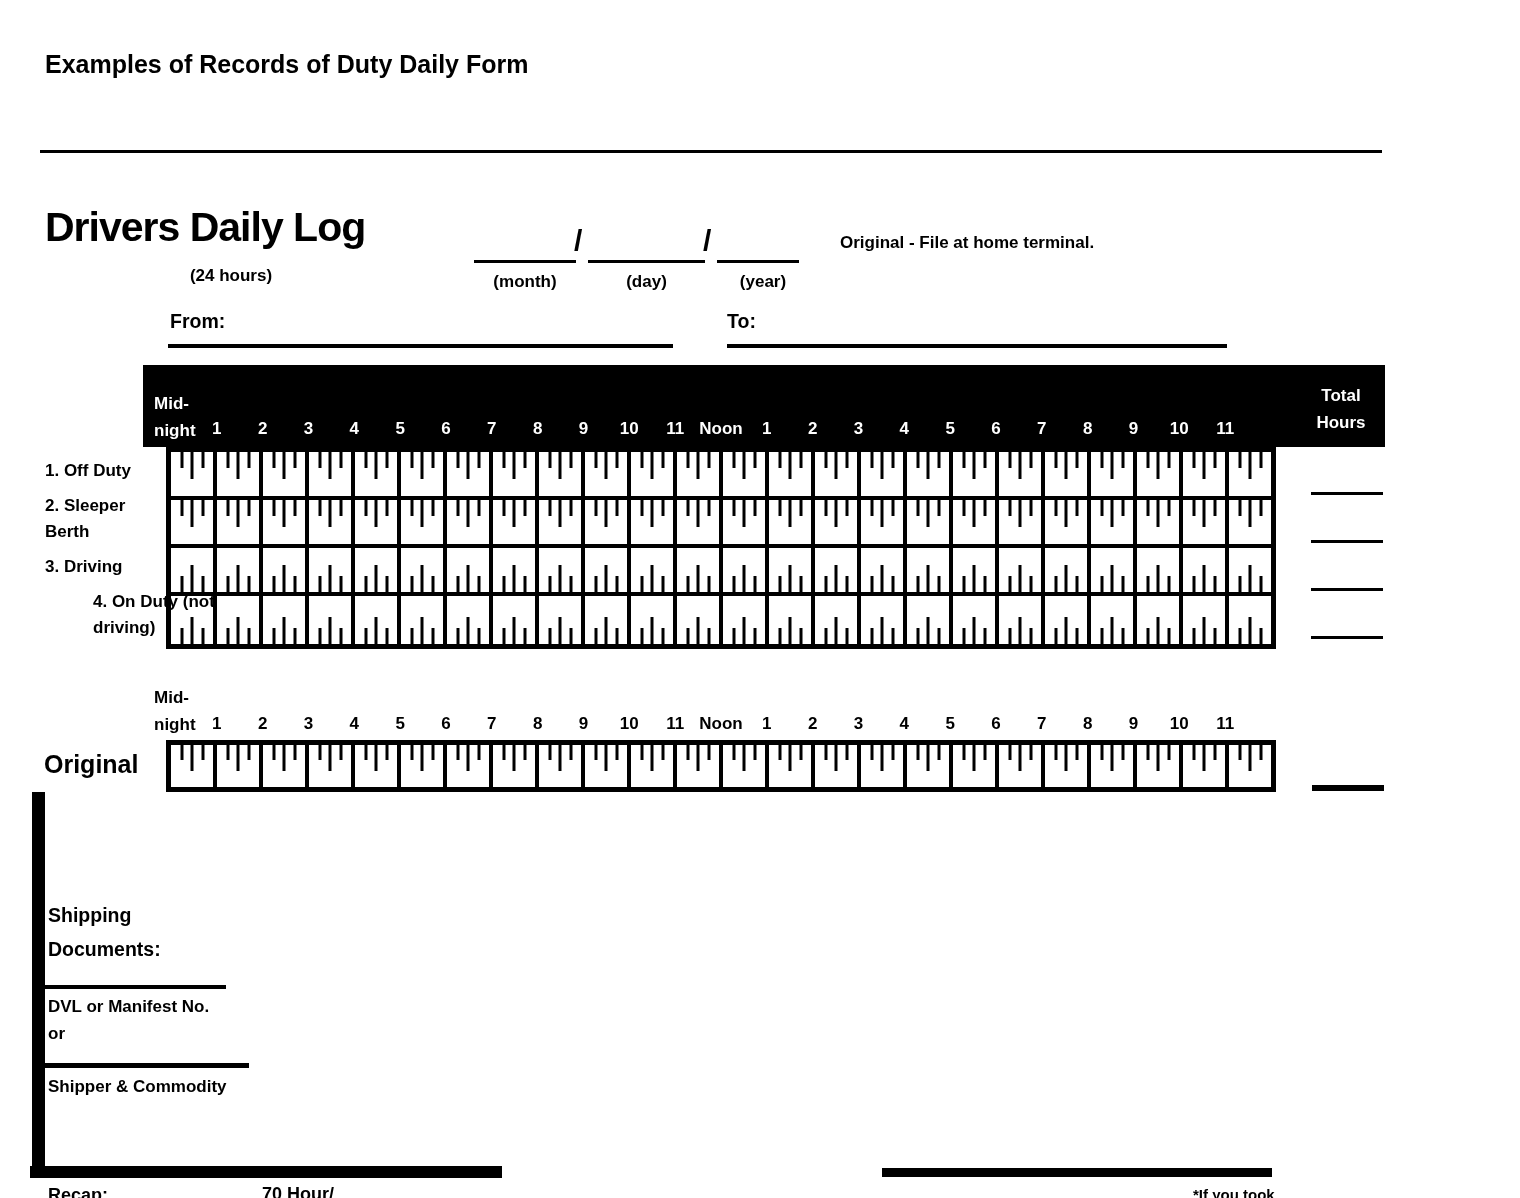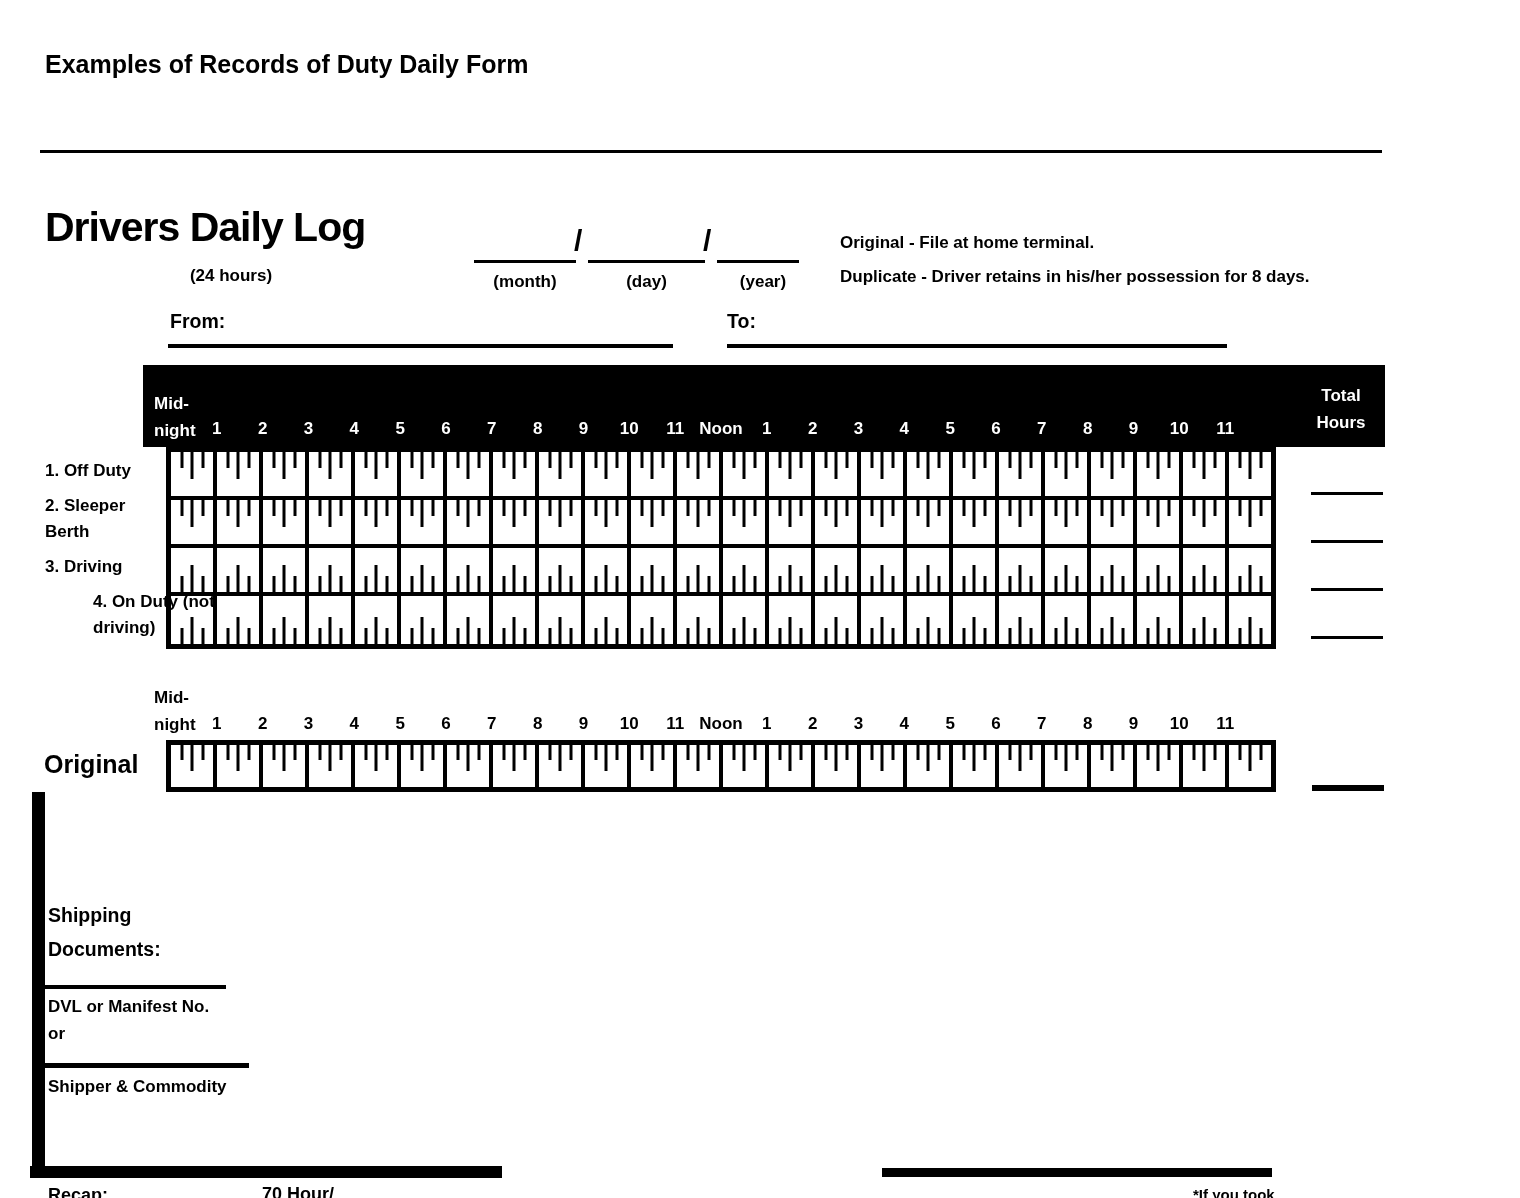"Duplicate - Driver retains in" div.copy { html: <div>Duplicate - Driver retains in his/her possession for 8 days.</div> -> none }
